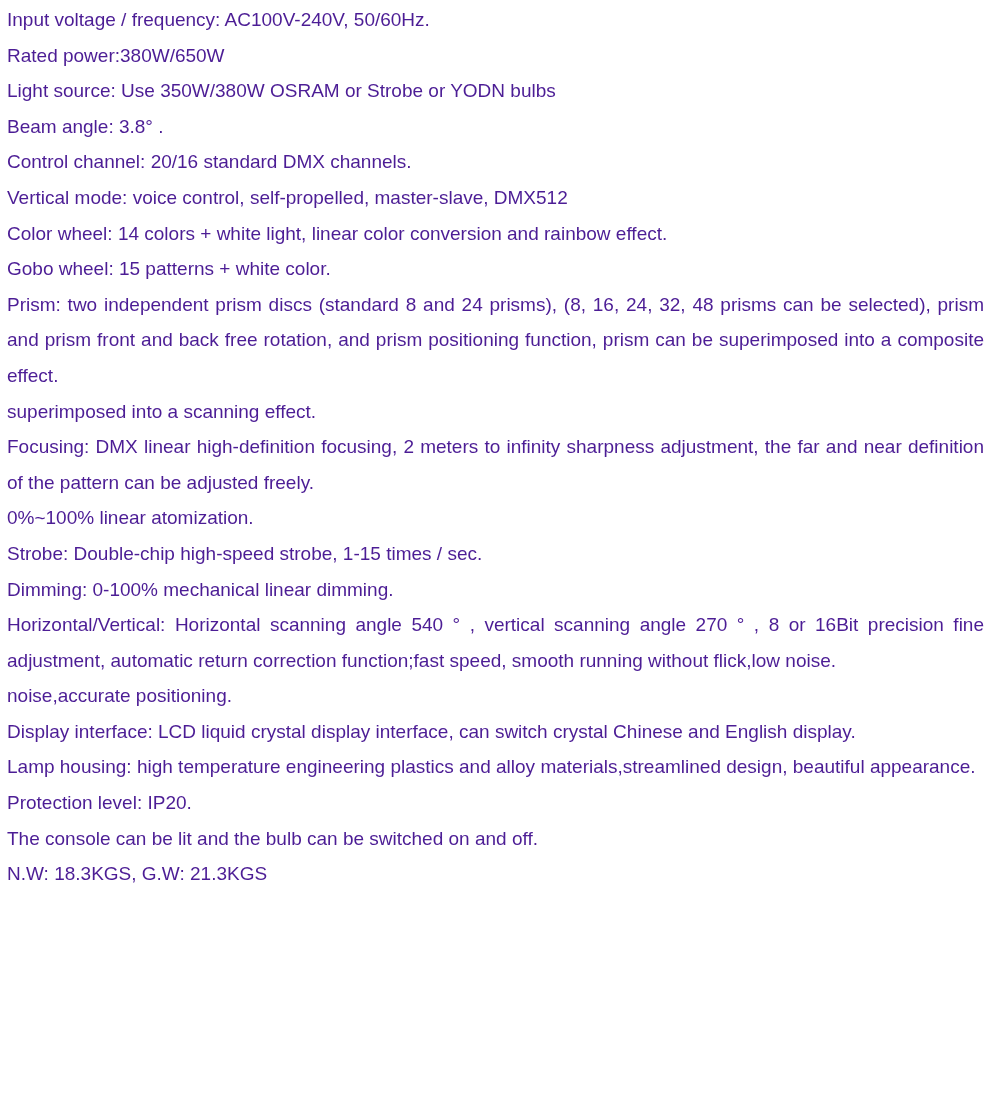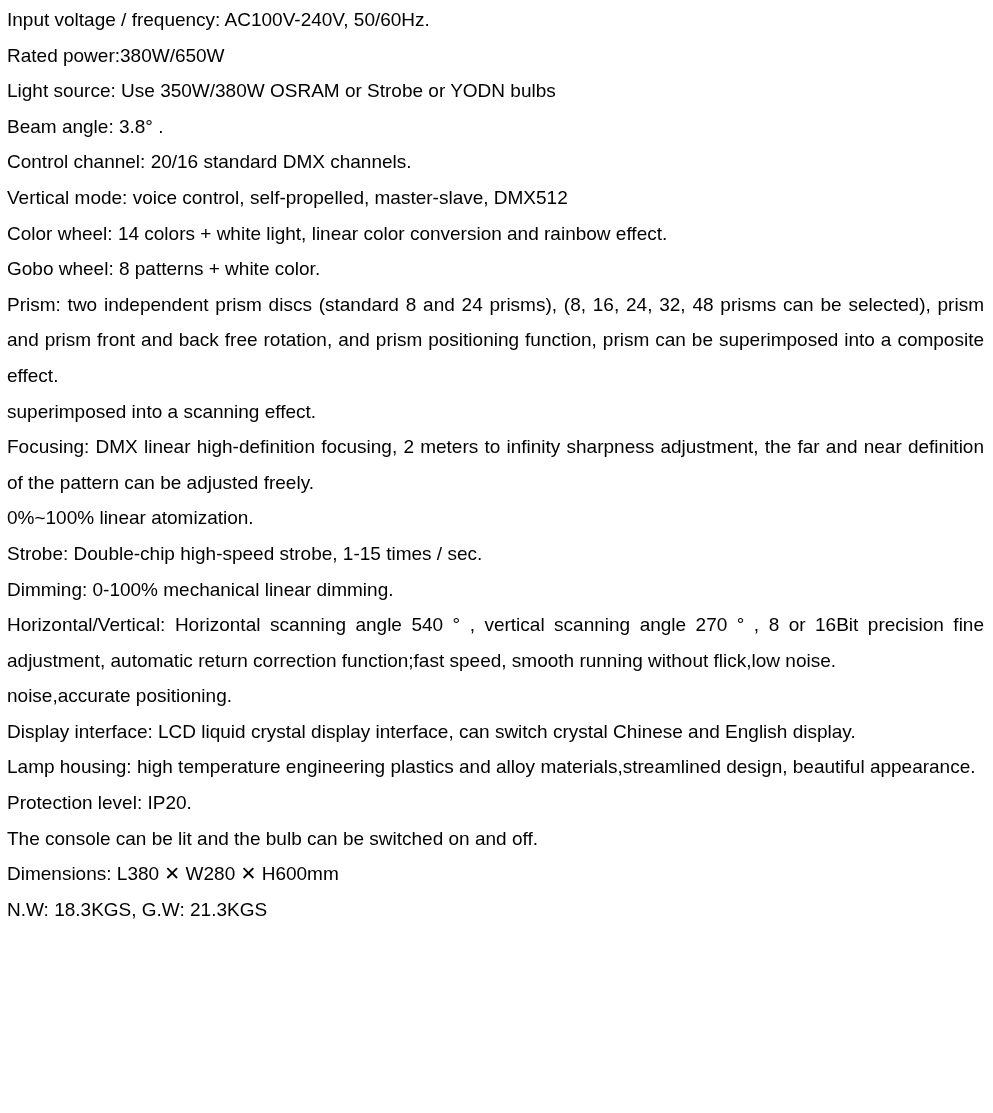"Input voltage / frequency: AC100V-240V," .page { color: #000000 -> #4c1d95 }
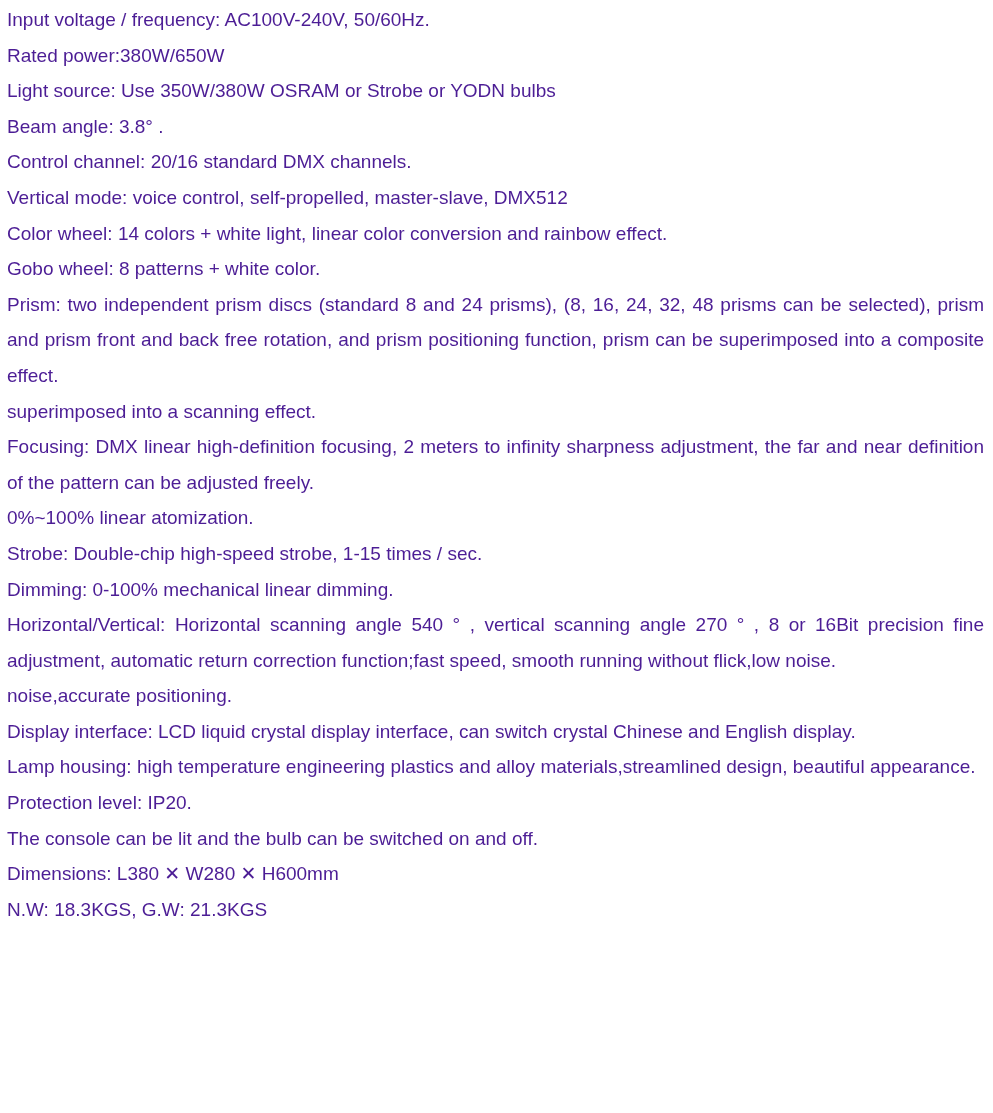"Gobo wheel: 8 patterns +" p { text: 8 -> 15 }
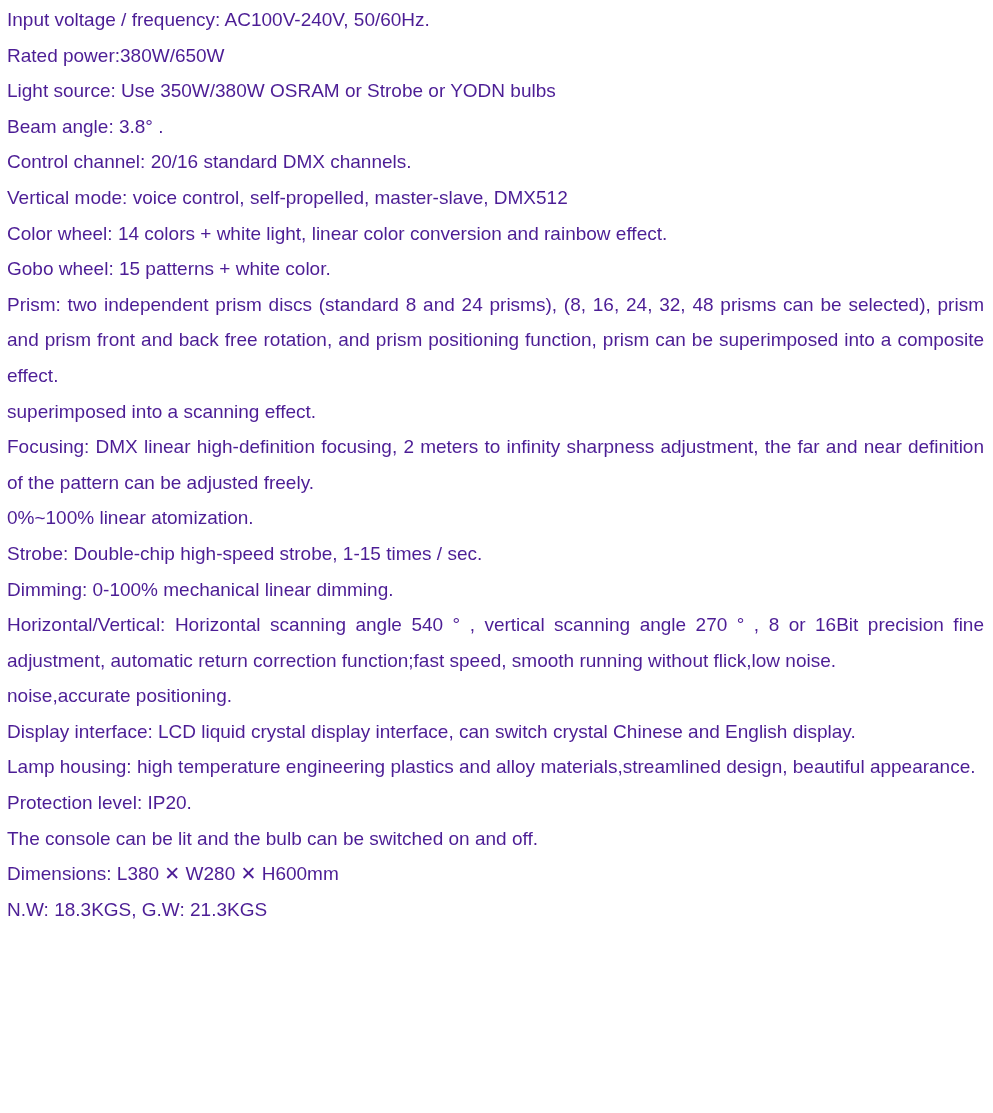"Dimensions: L380 ✕ W280 ✕" p { html: <p>Dimensions: L380 ✕ W280 ✕ H600mm</p> -> none }
